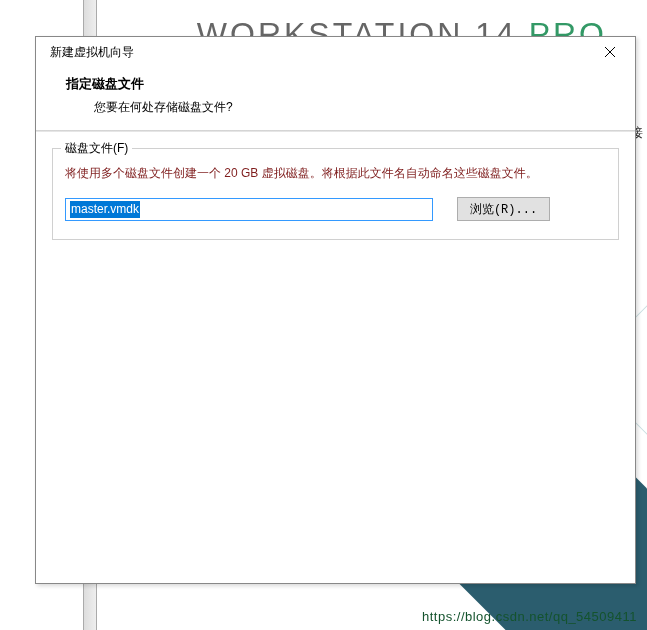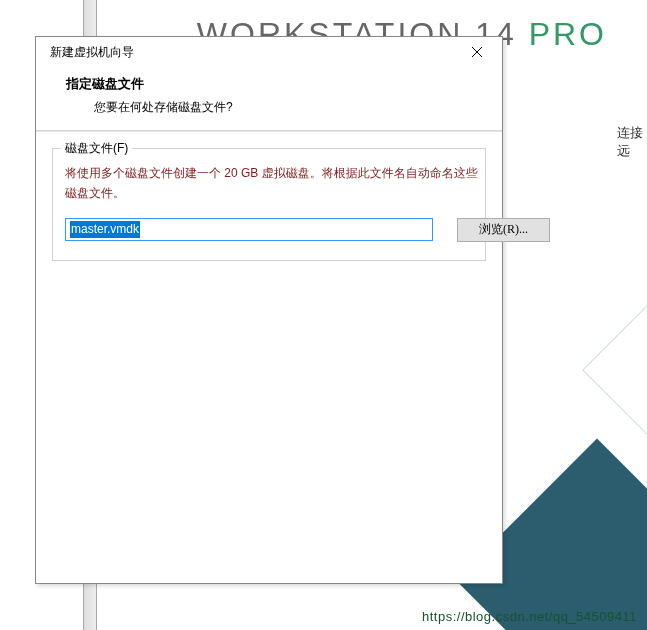"新建虚拟机向导" .dialog { width: 468px -> 601px }
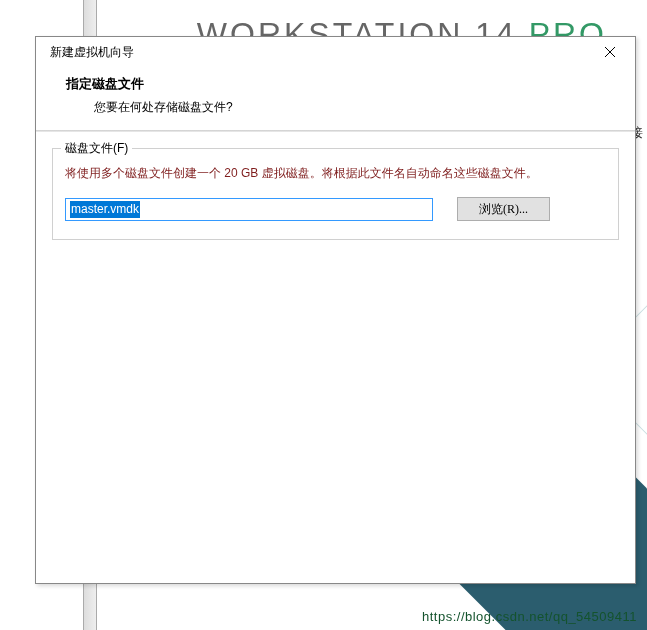"浏览(R)..." .browse-btn { font-family: Liberation Serif, serif -> Liberation Mono, monospace }
